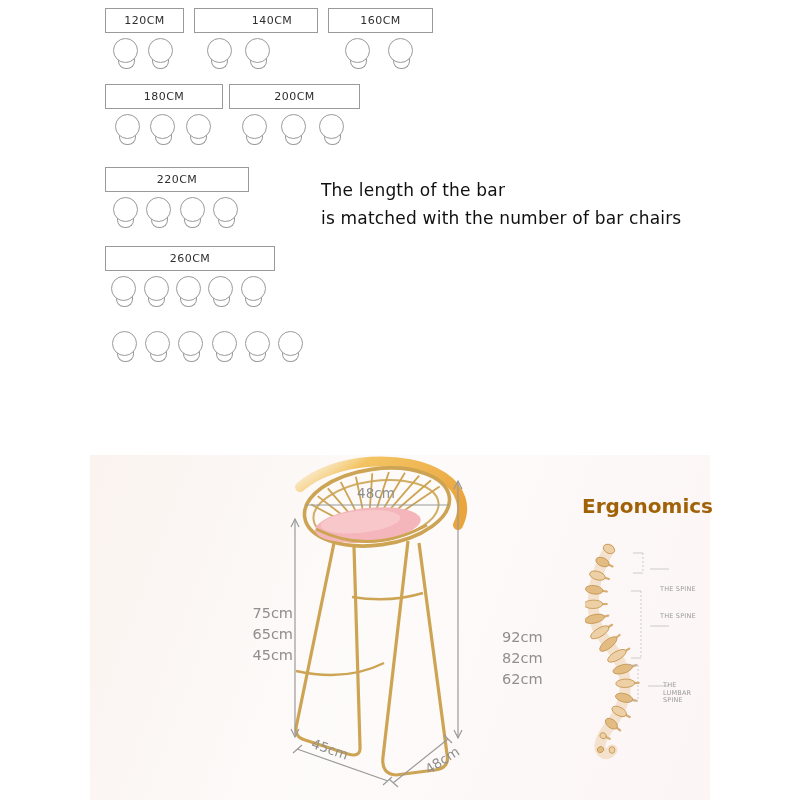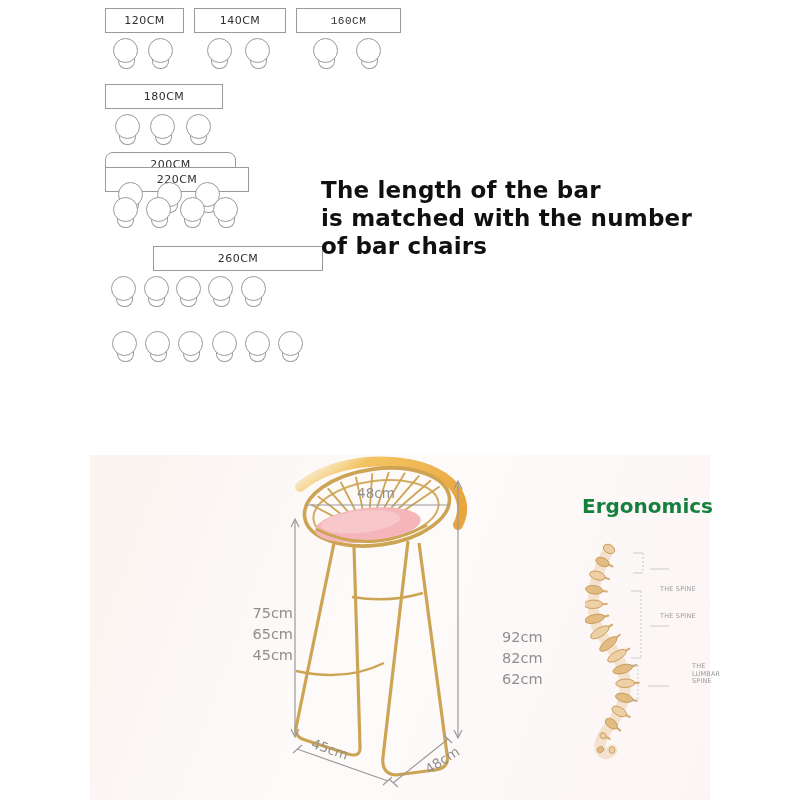"140CM" div.bar-rect { padding-left: none -> 32px }
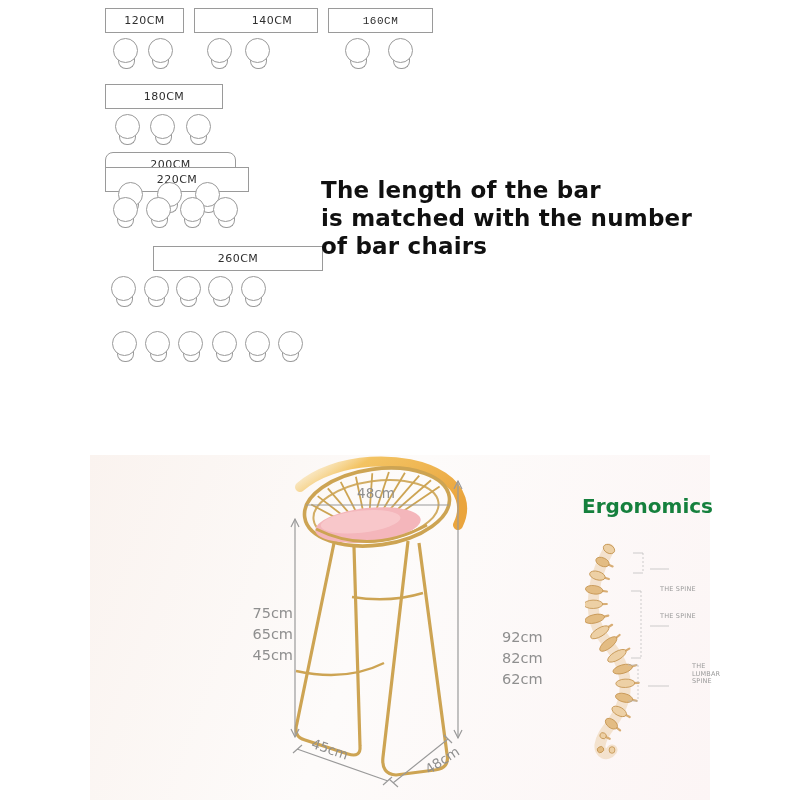"160CM" div.bar-rect { font-family: Liberation Mono, monospace -> none }
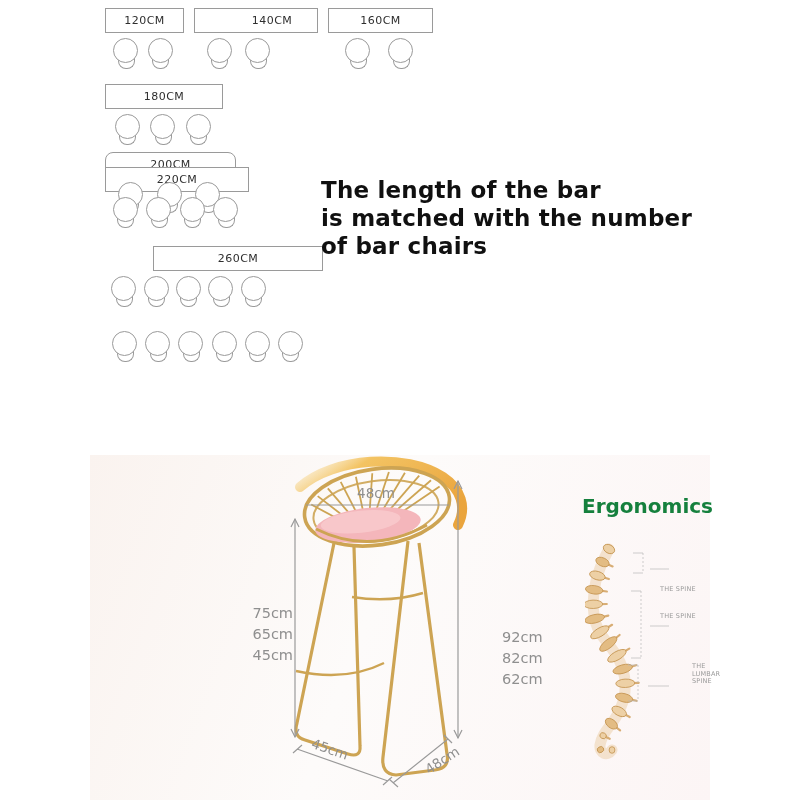"180CM" div.bar-group { flex-direction: column -> none }
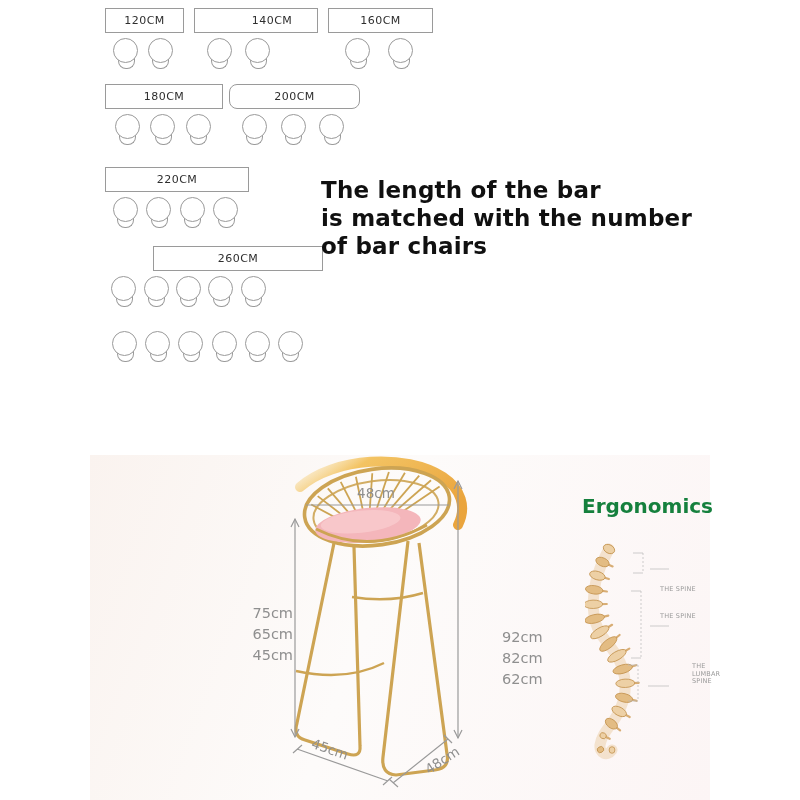"200CM" div.bar-rect { border-radius: 8px -> none }
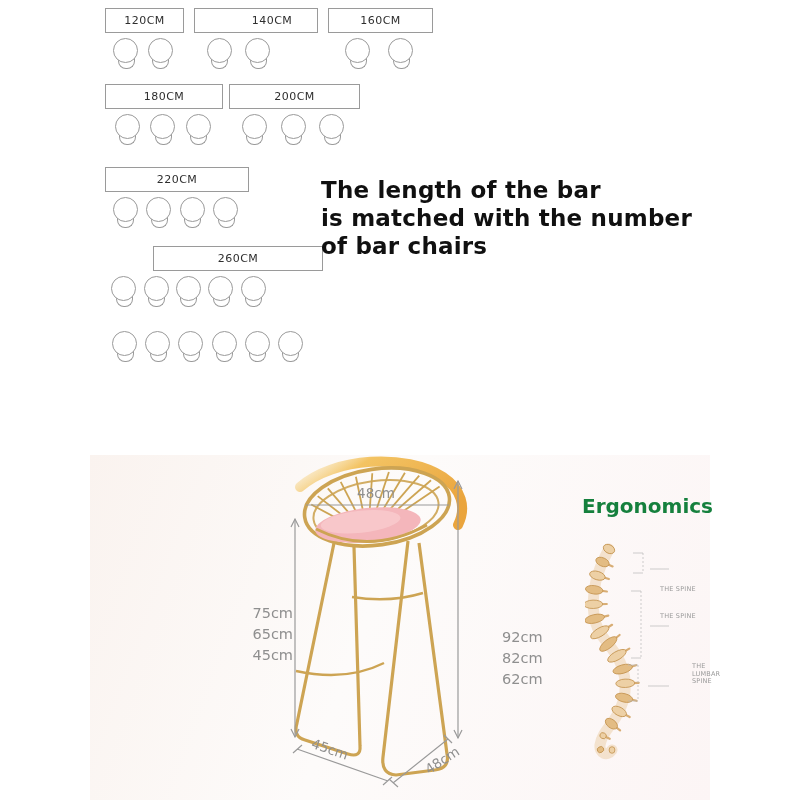"The length of the bar" .headline { font-size: 23px -> 17px; font-weight: 700 -> 400 }
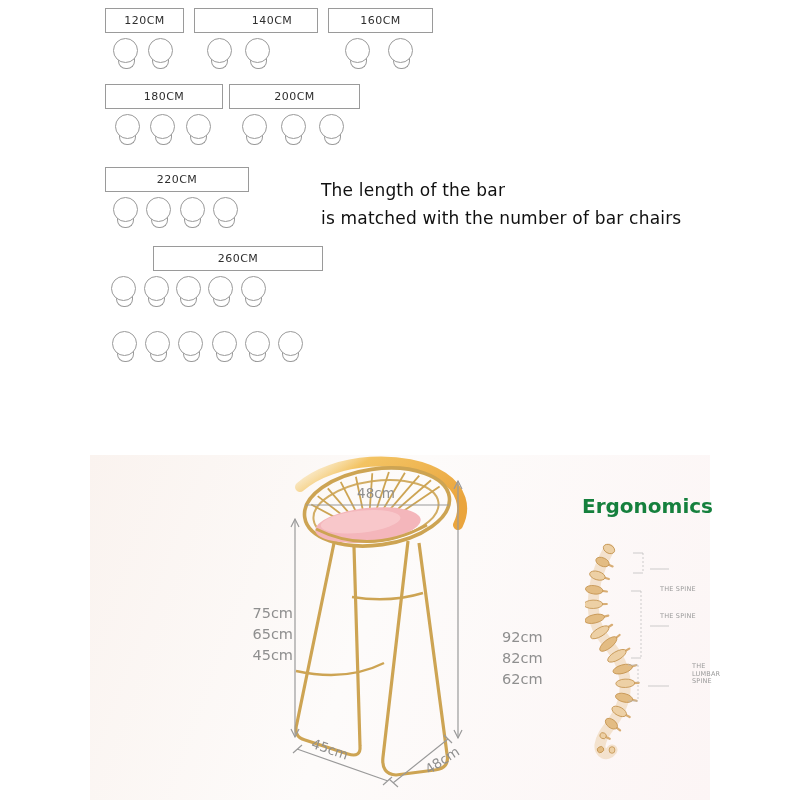"260CM" div.bar-rect { margin-left: 48px -> none }
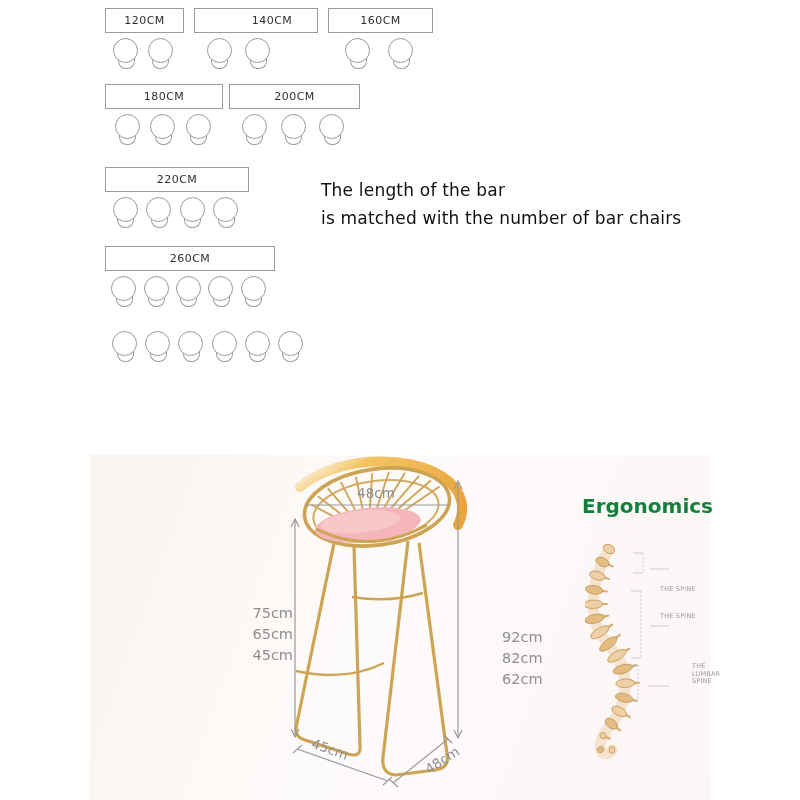"Ergonomics" .ergo-title { color: #15803d -> #a16207 }
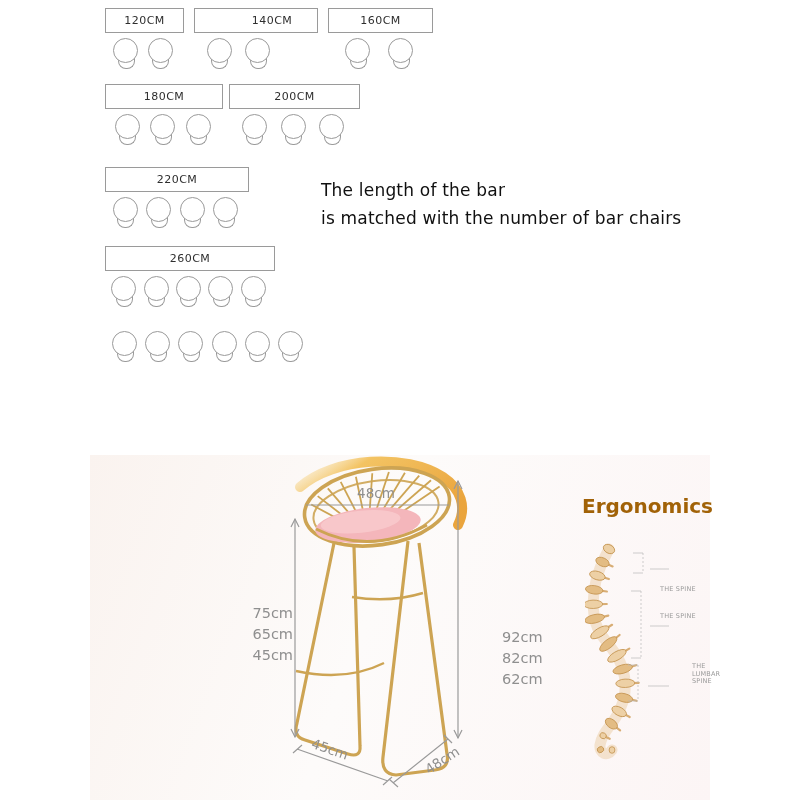"THE LUMBAR SPINE" div.spine-label { margin-left: 29px -> none; top: 663px -> 682px }
